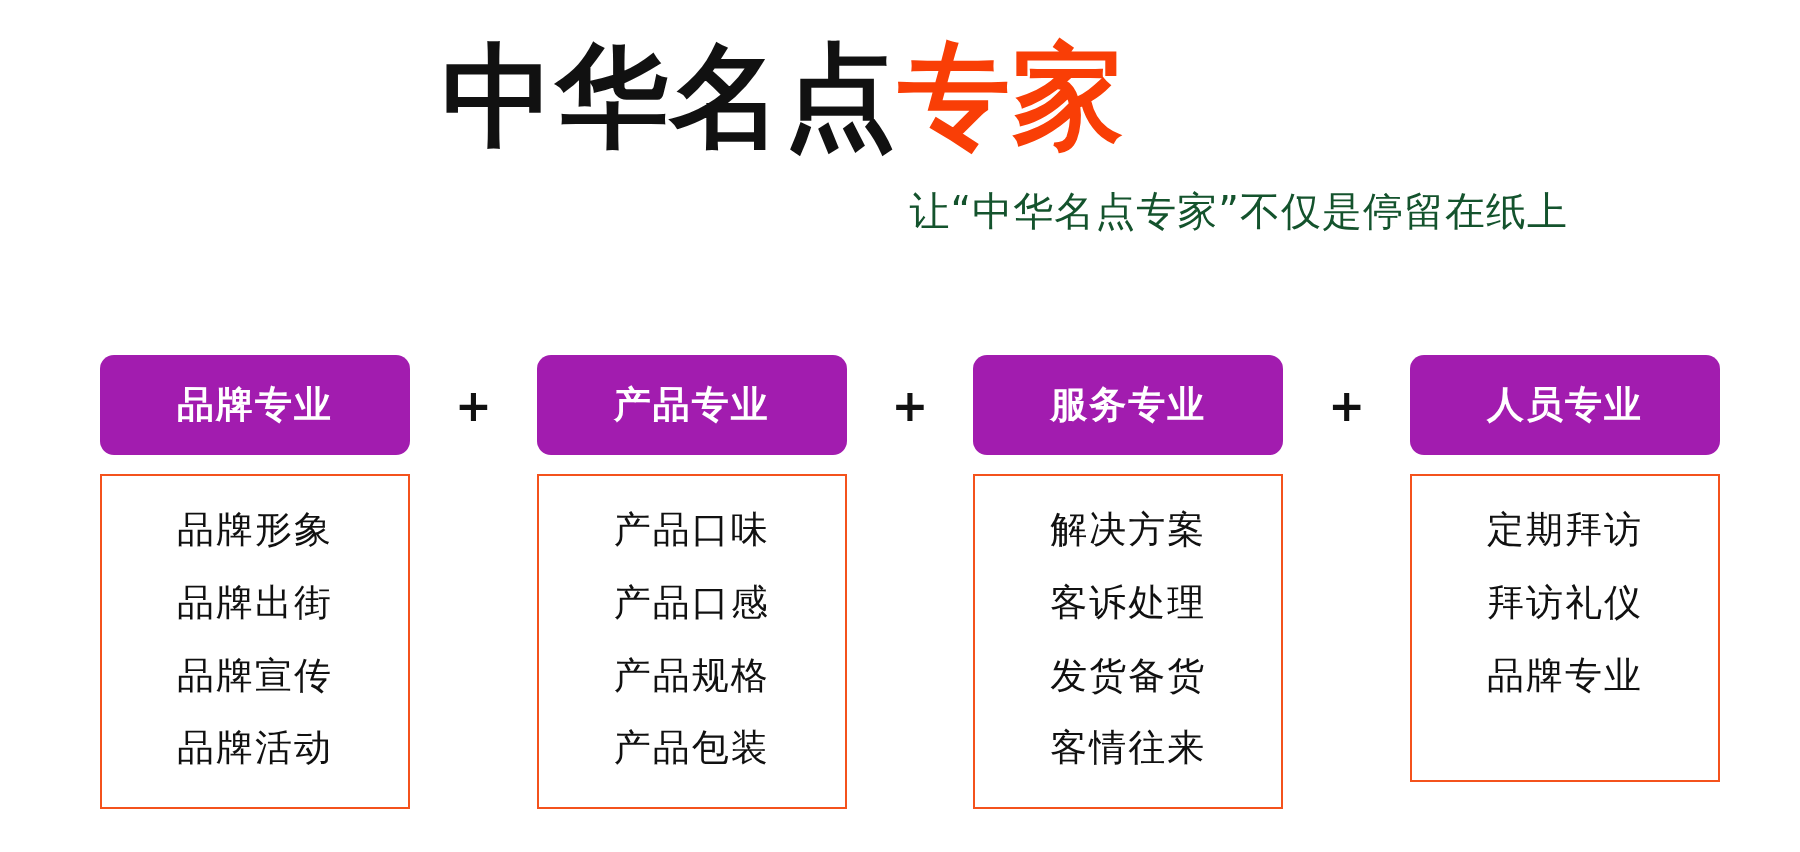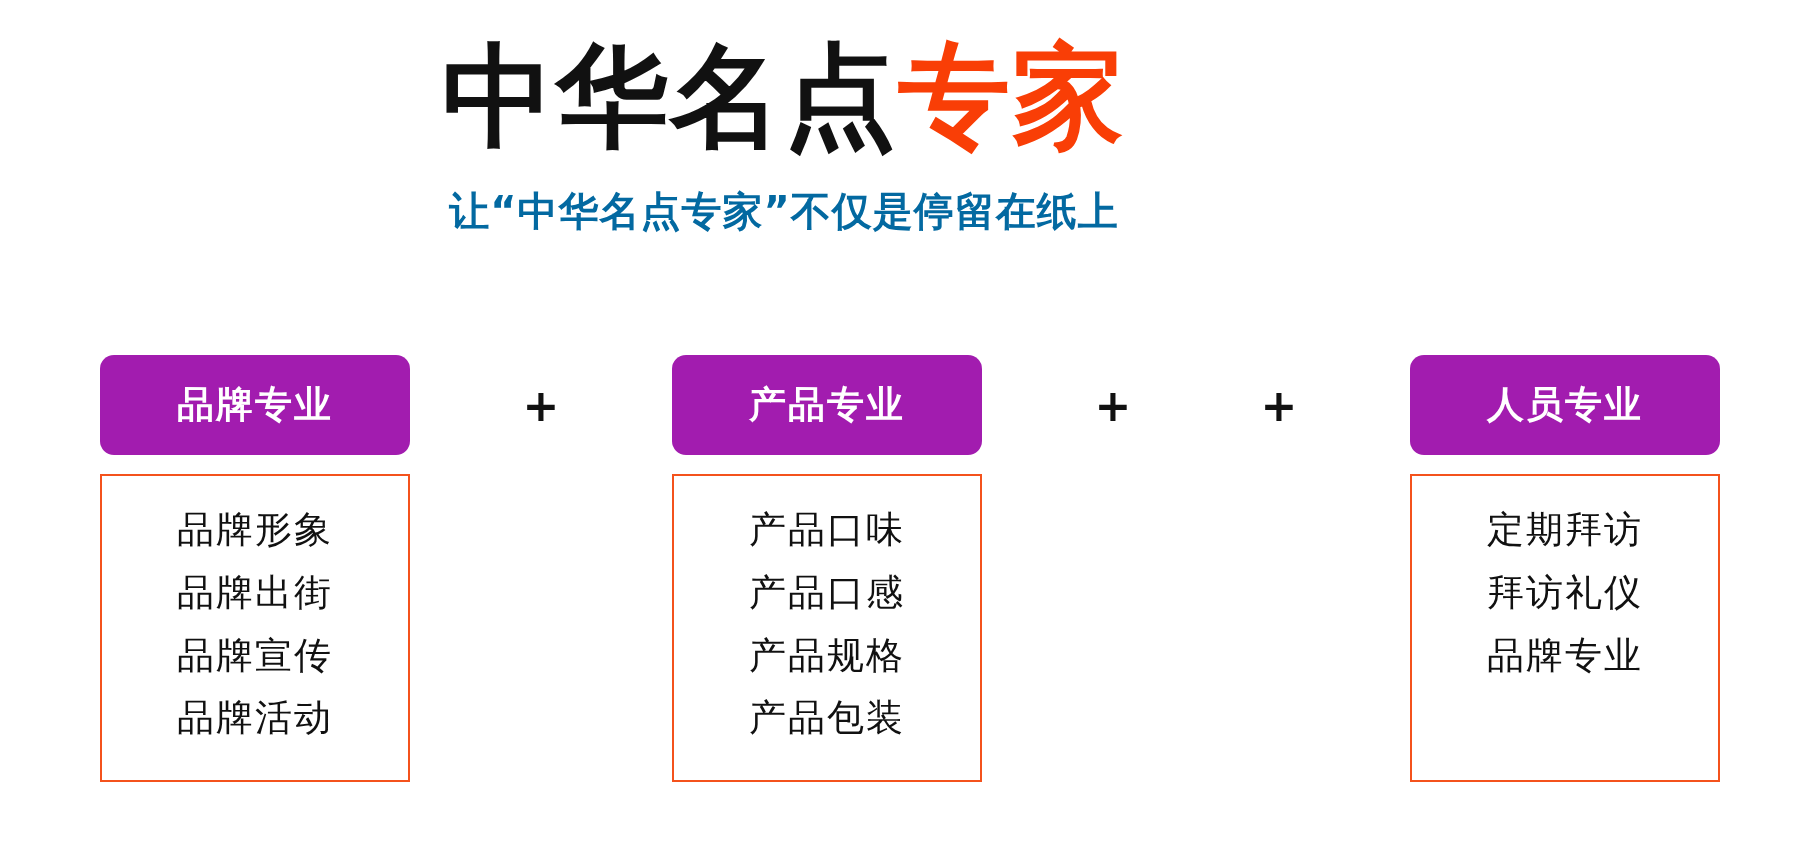"让“中华名点专家”不仅是停留在纸上" .subtitle { color: #0369a1 -> #14532d; font-weight: 700 -> 400; text-align: center -> right }
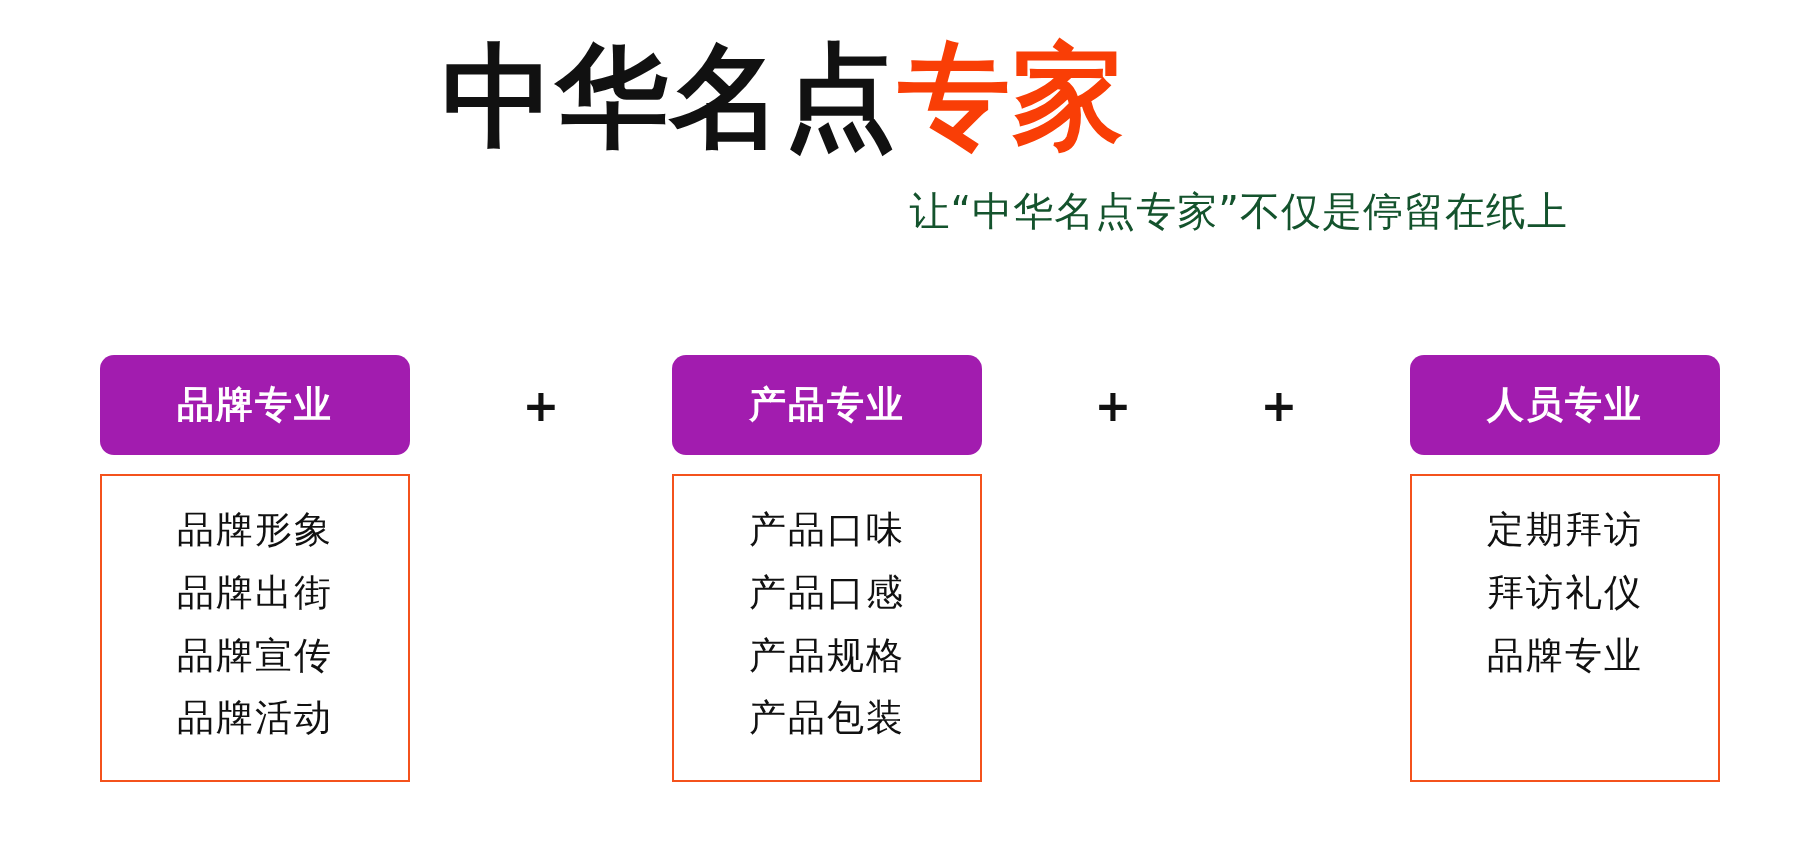"服务专业" div.column { html: none -> <div> <div>服务专业</div> <div> <div>解决方案</div> <div>客诉处理</div> <div>发货备货</div> <div>客情往来</div> </div> </div> }
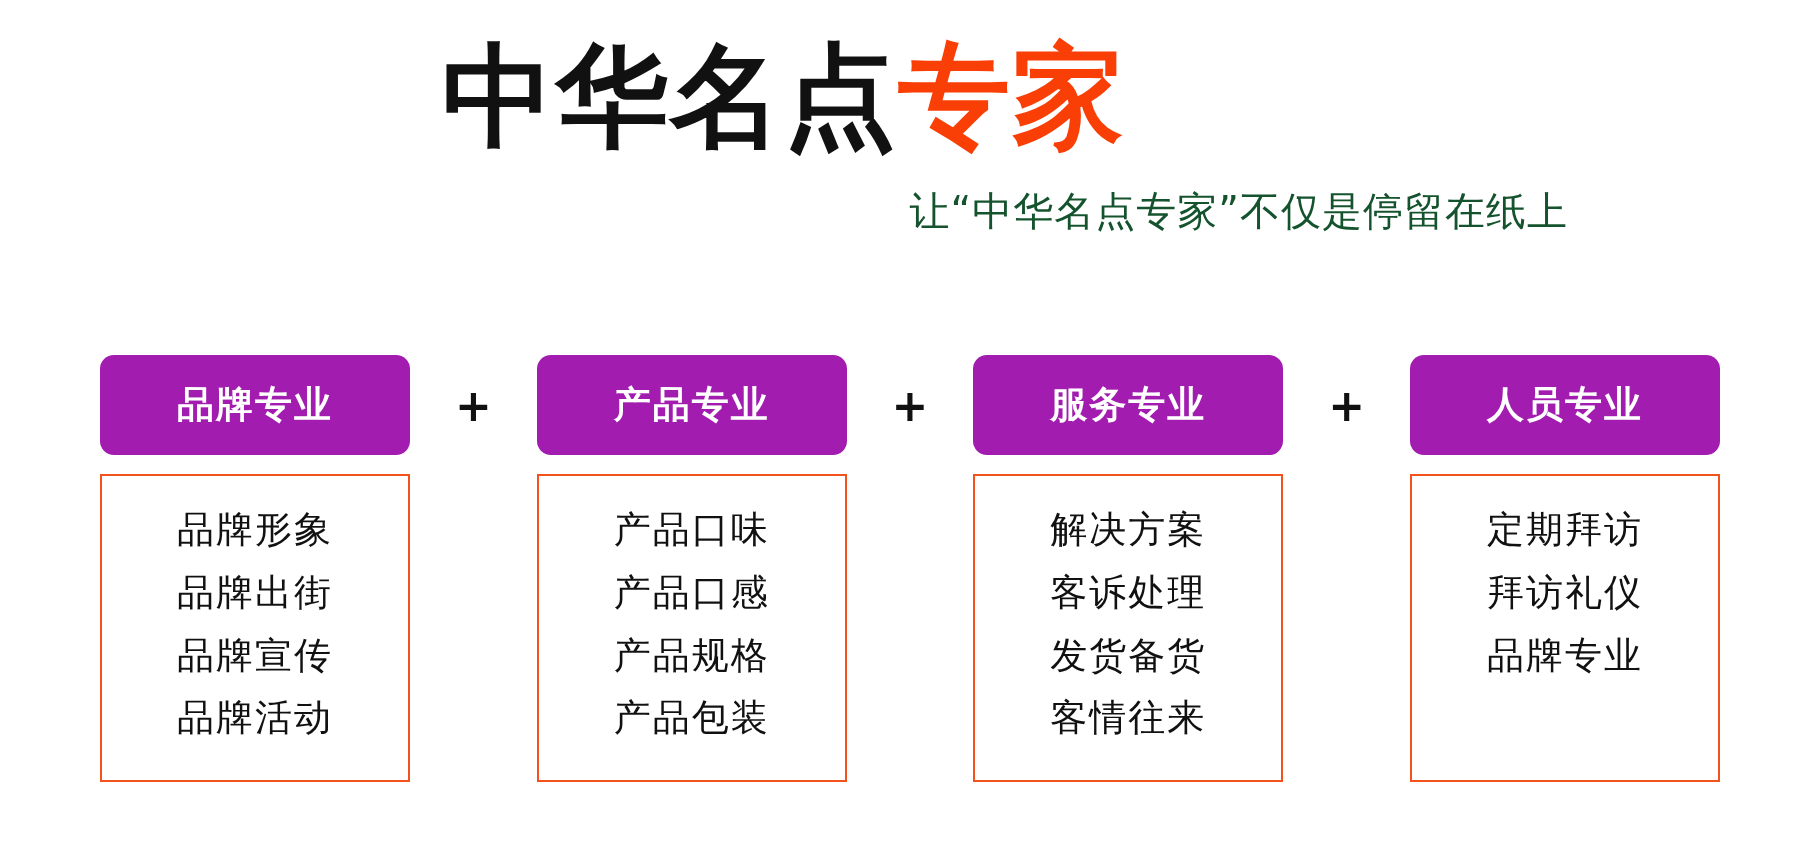"品牌形象" .col-body { gap: 14px -> 24px }
